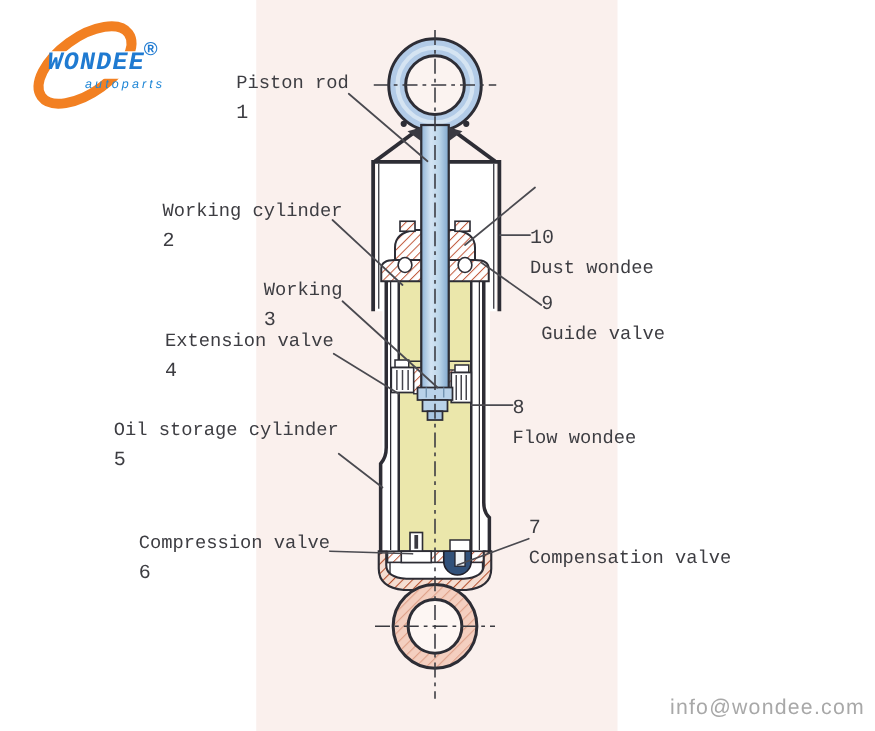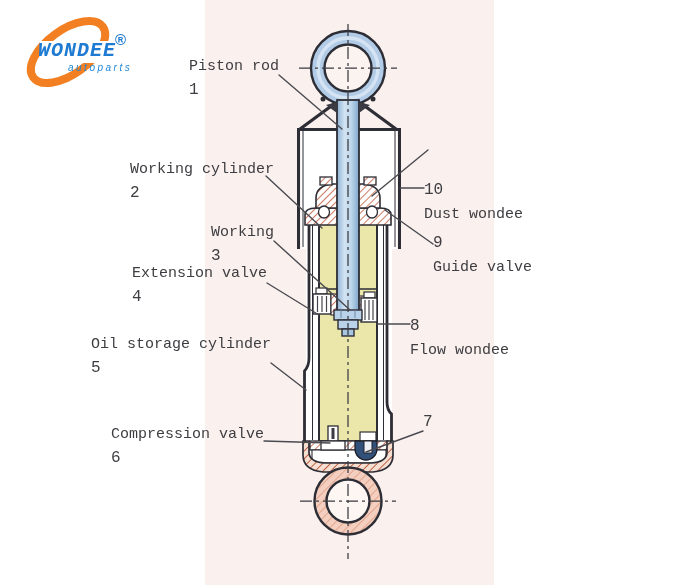"Compensation valve" span.t { html: none -> <span>Compensation valve</span> }
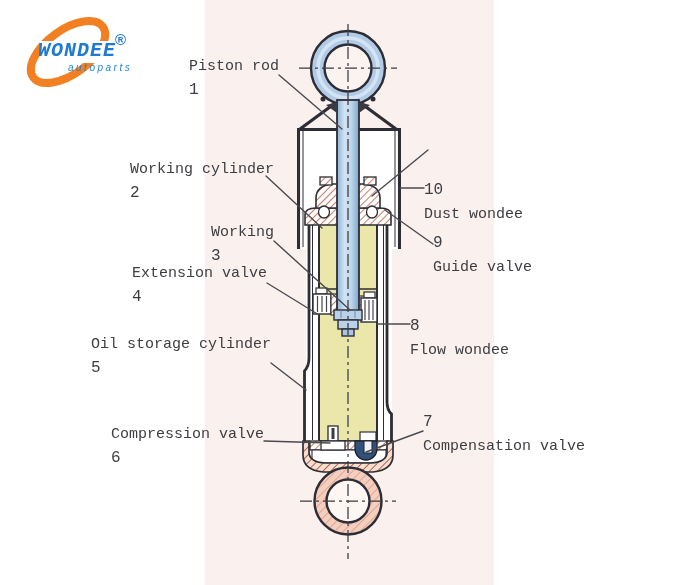"info@wondee.com" div { html: none -> <div>info@wondee.com</div> }
